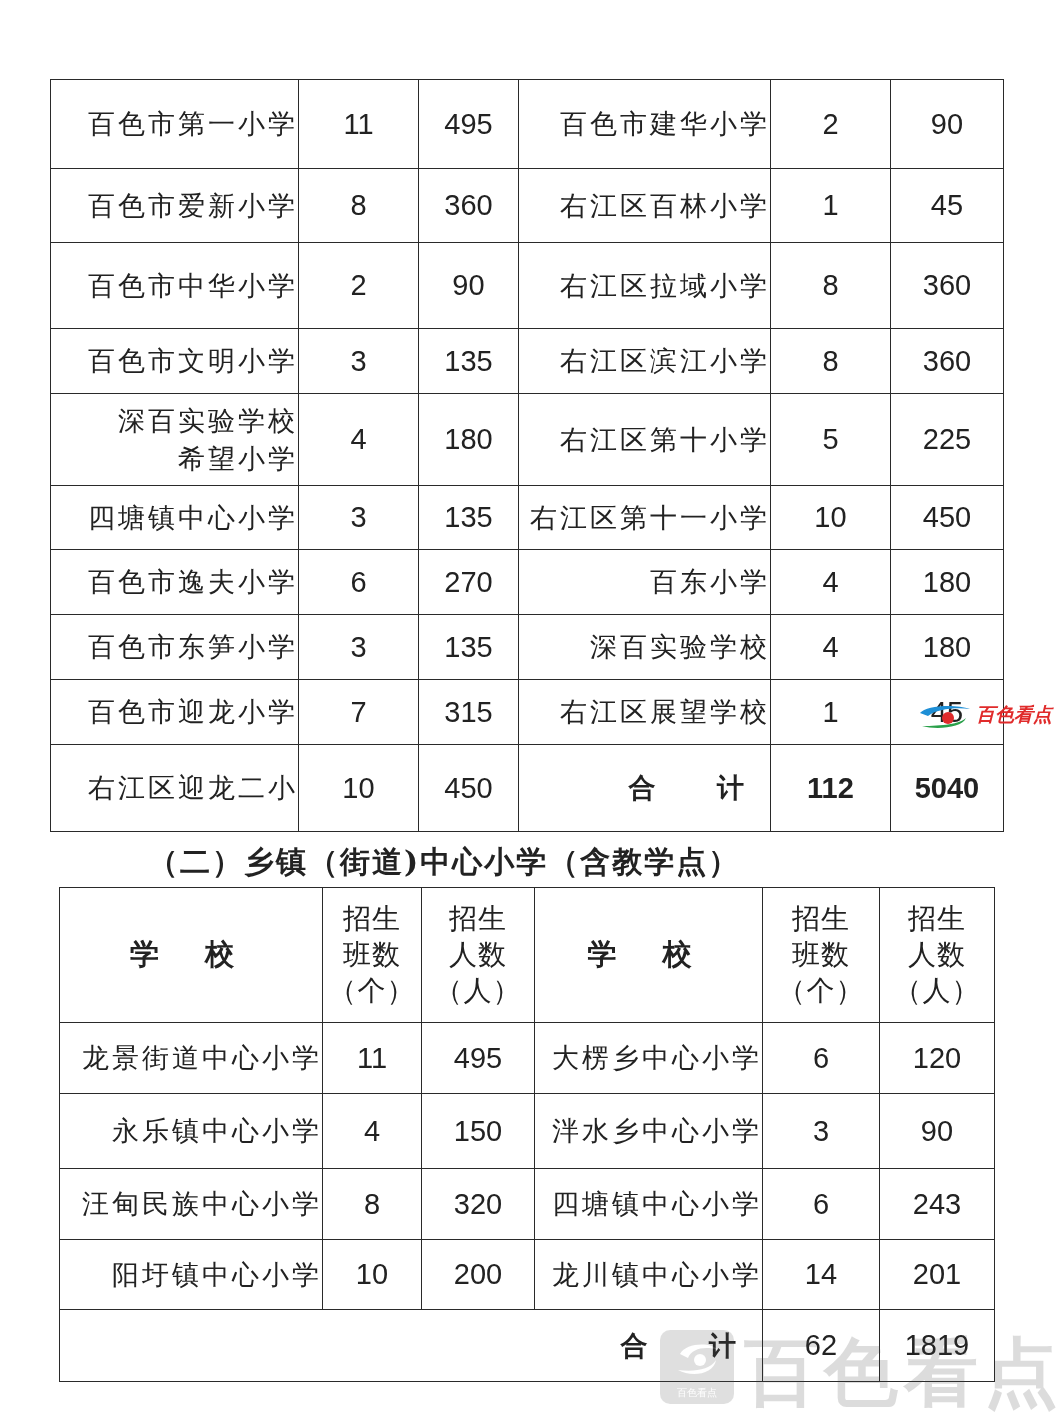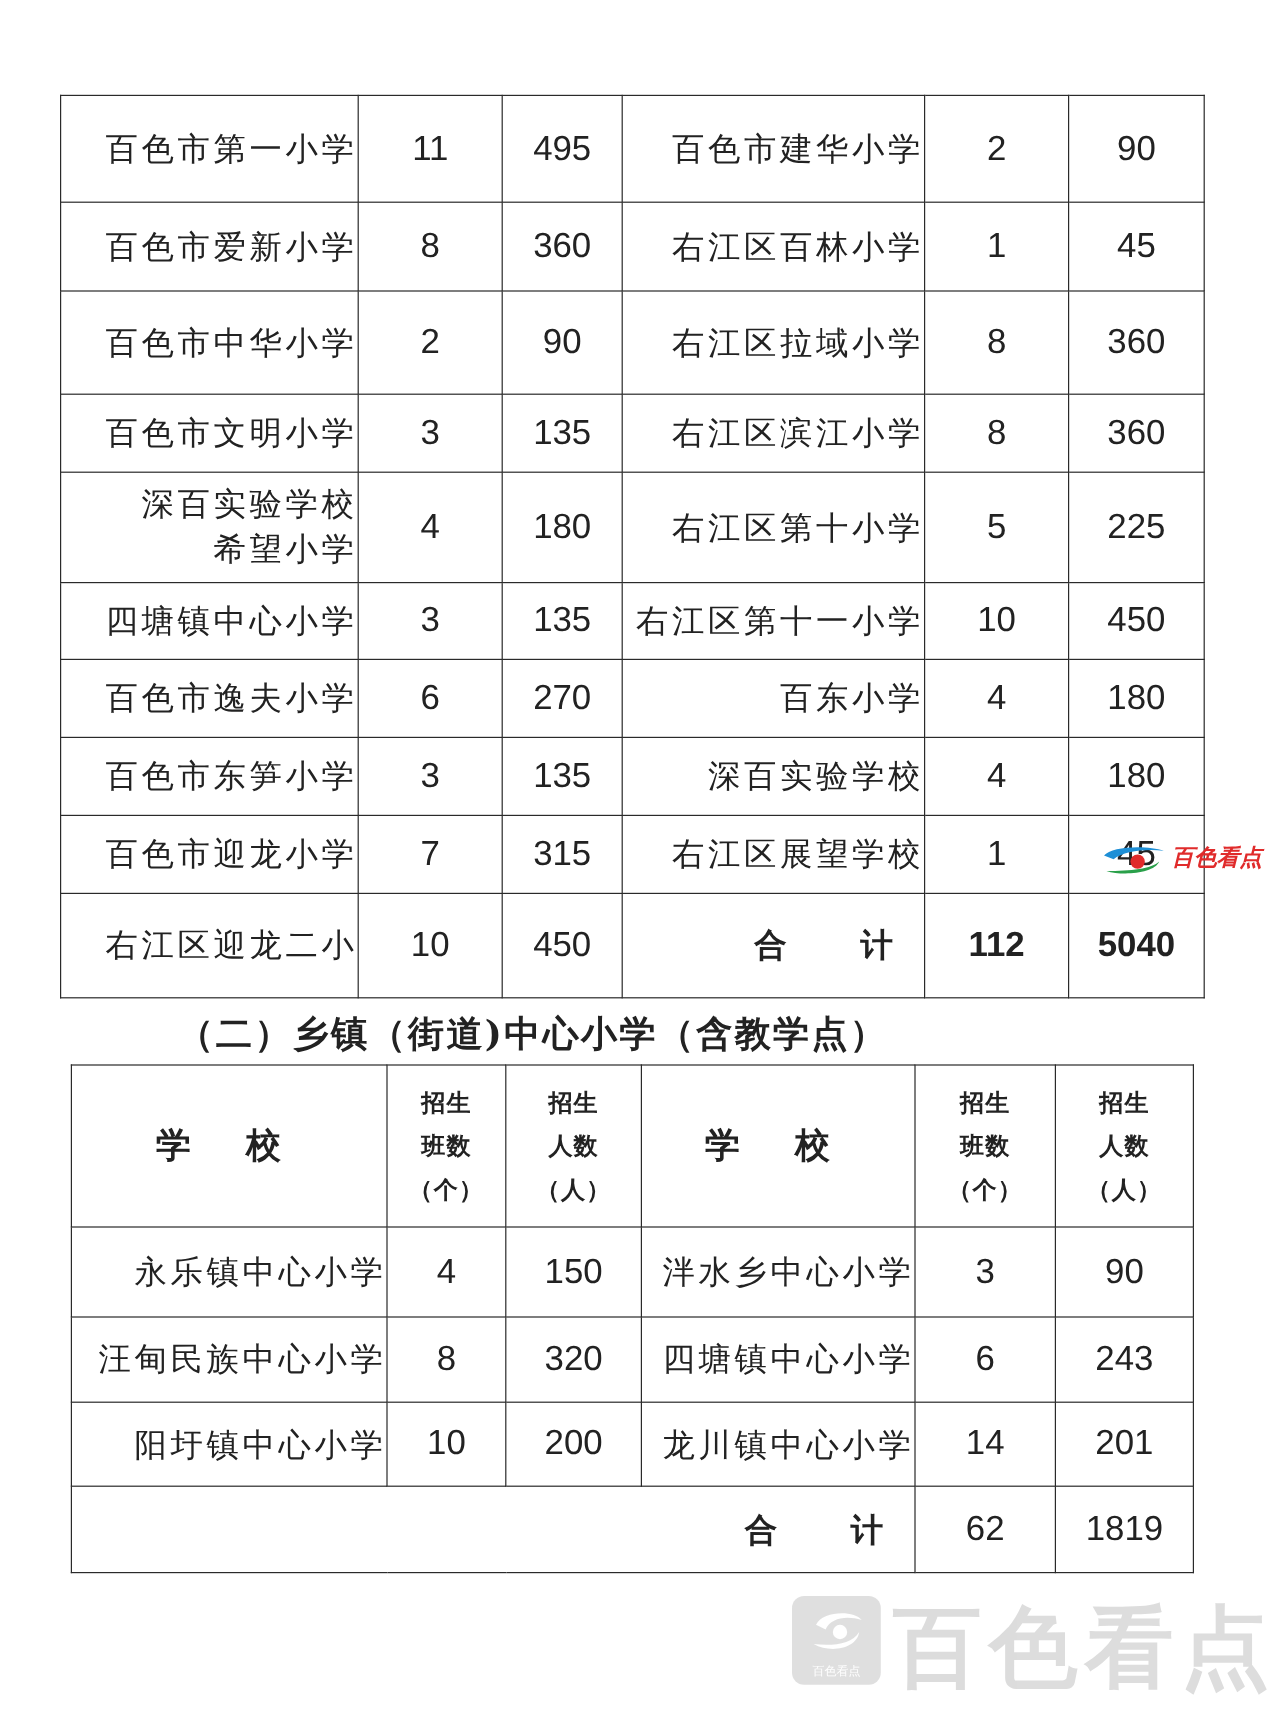"招生" td.hdr { font-size: 20px -> 28px; font-weight: bold -> normal }
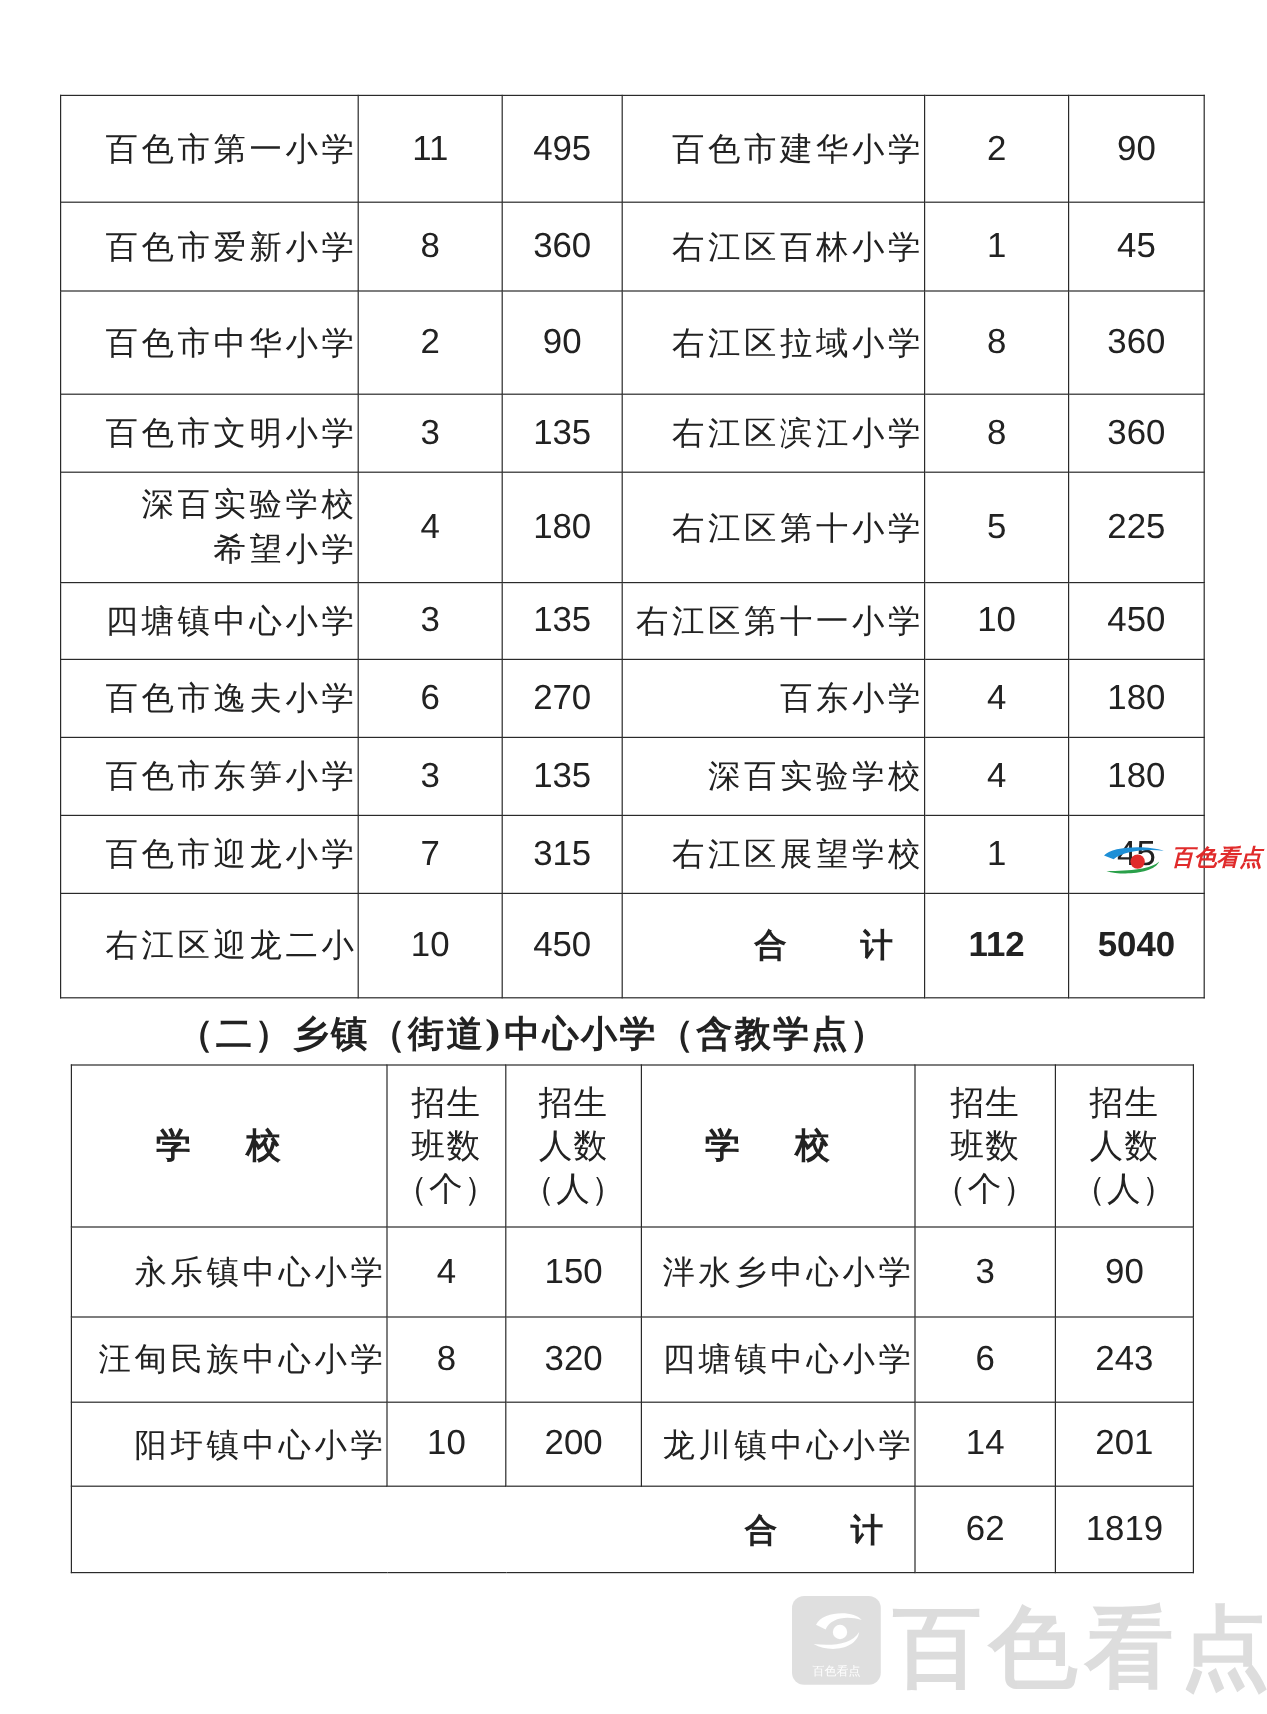"龙景街道中心小学" tr { html: none -> <tr> <td>龙景街道中心小学</td> <td>11</td> <td>495</td> <td>大楞乡中心小学</td> <td>6</td> <td>120</td> </tr> }
